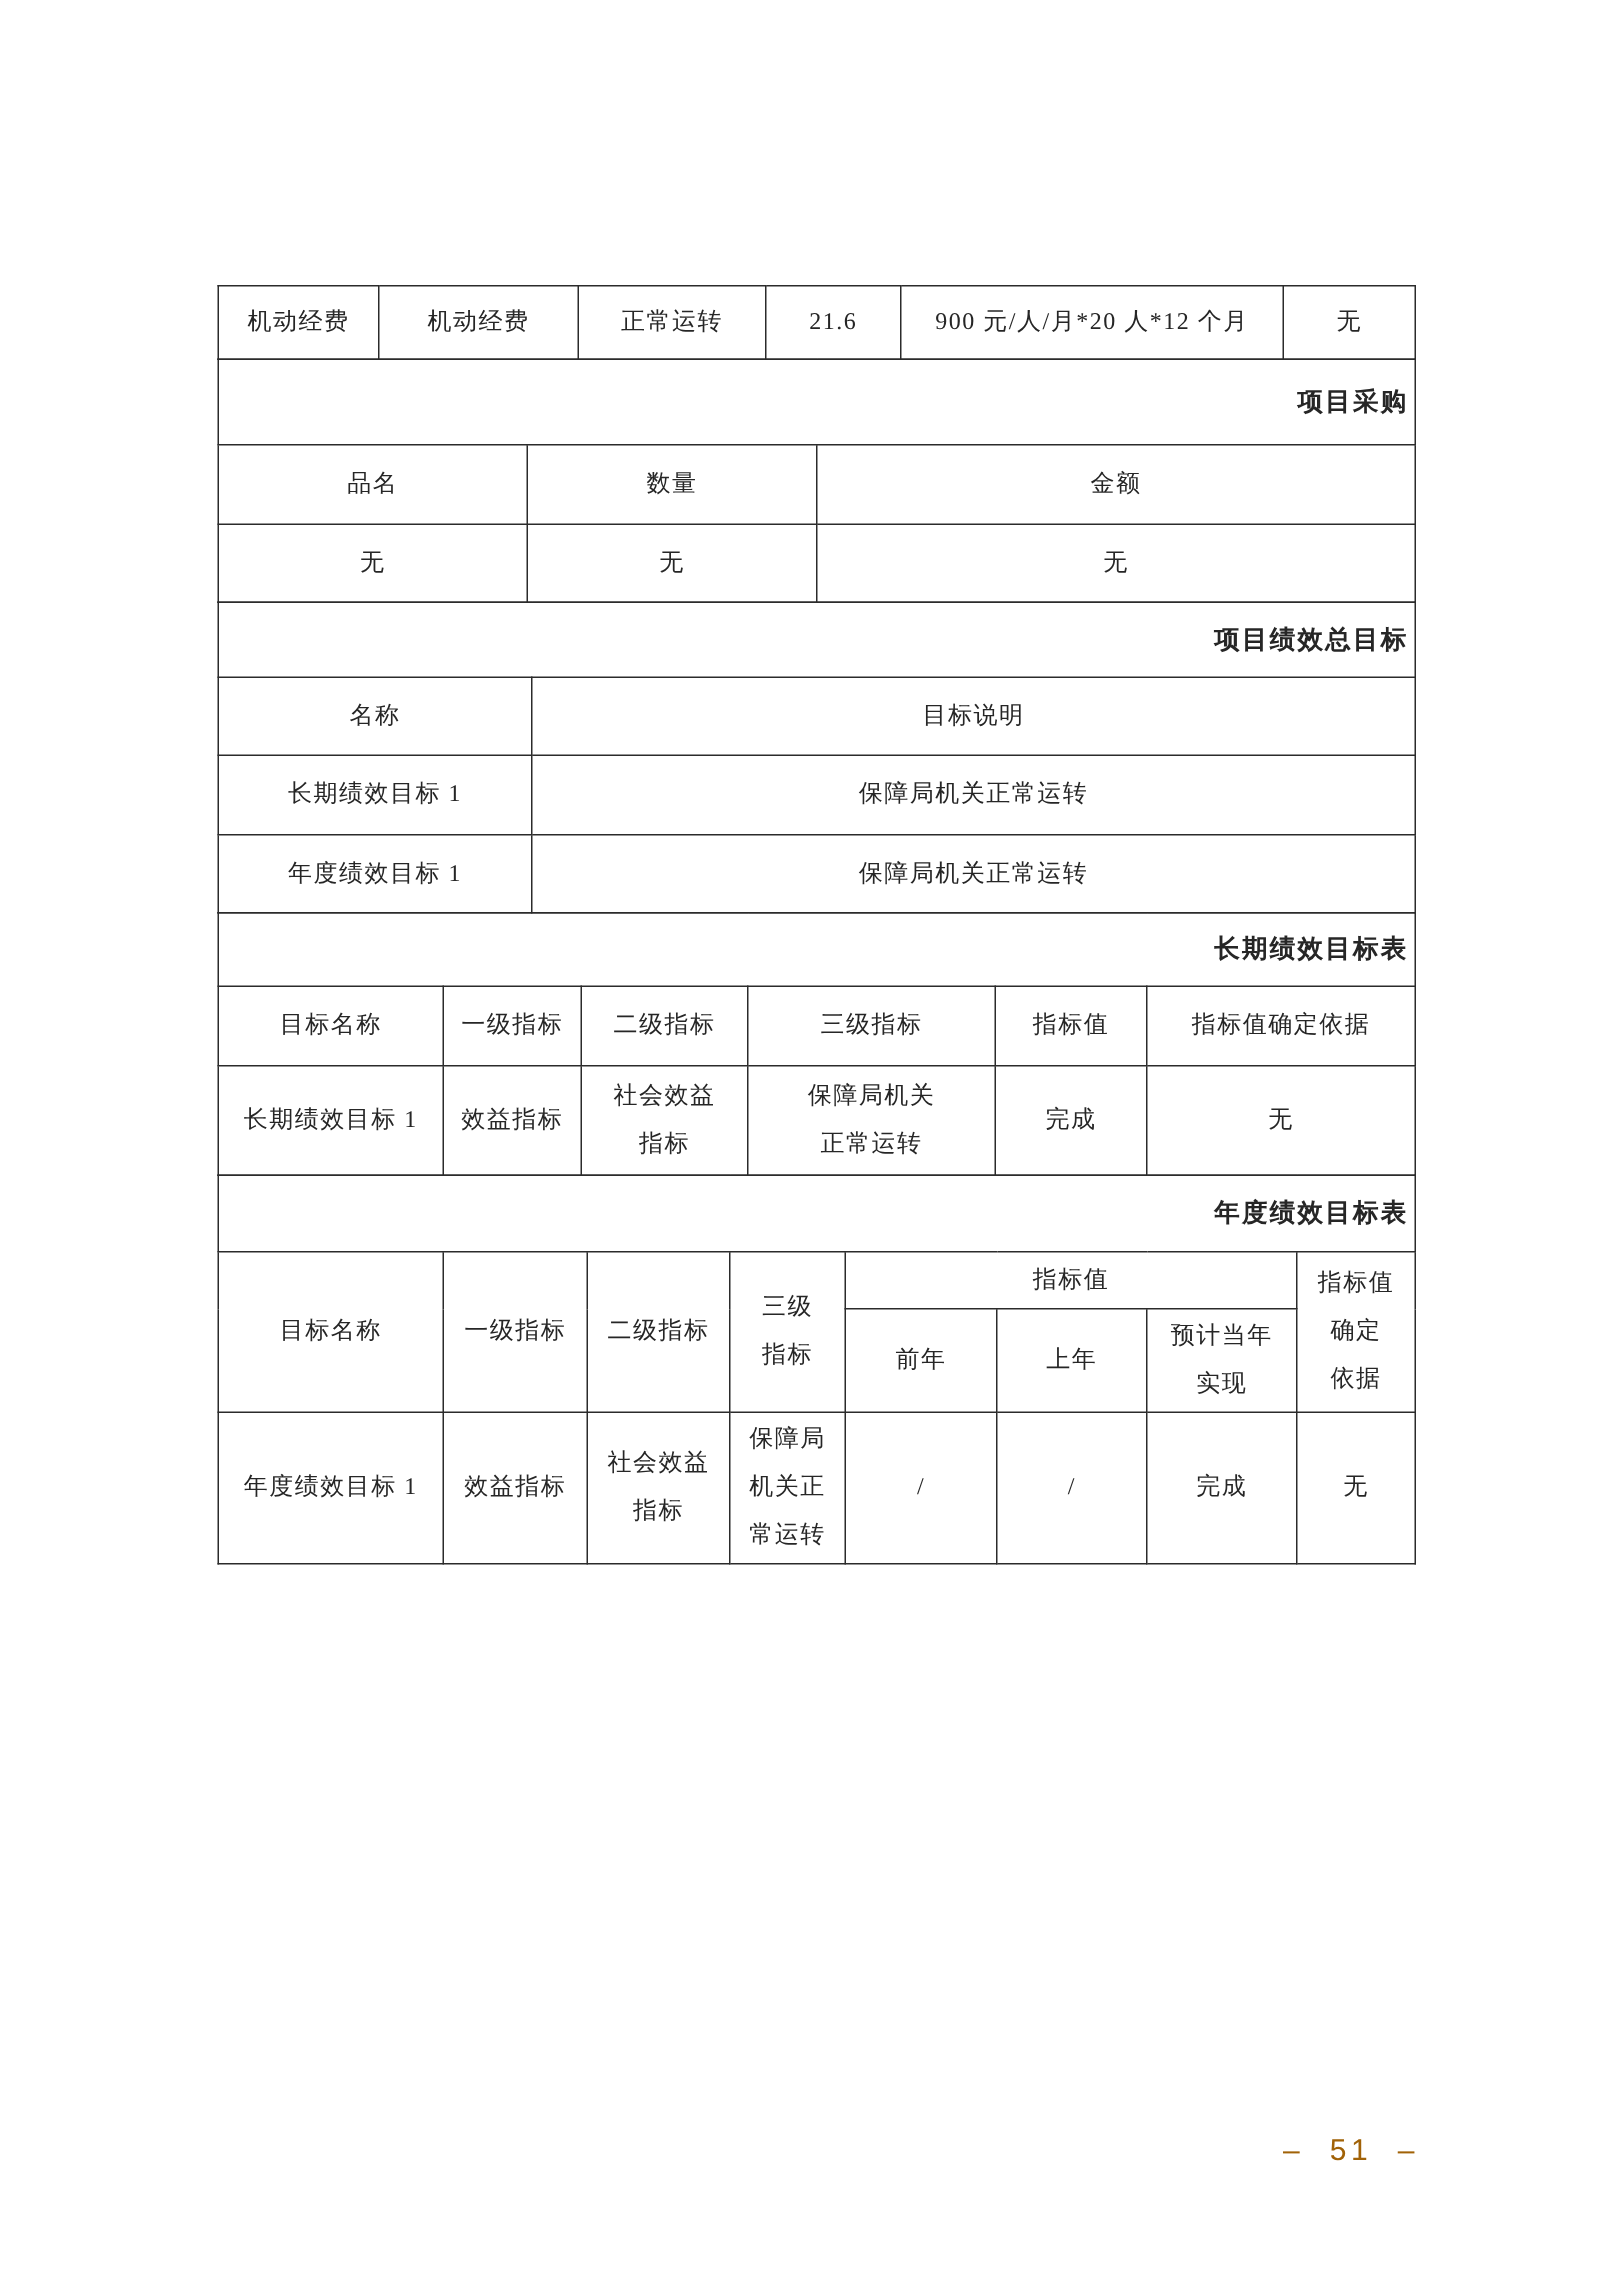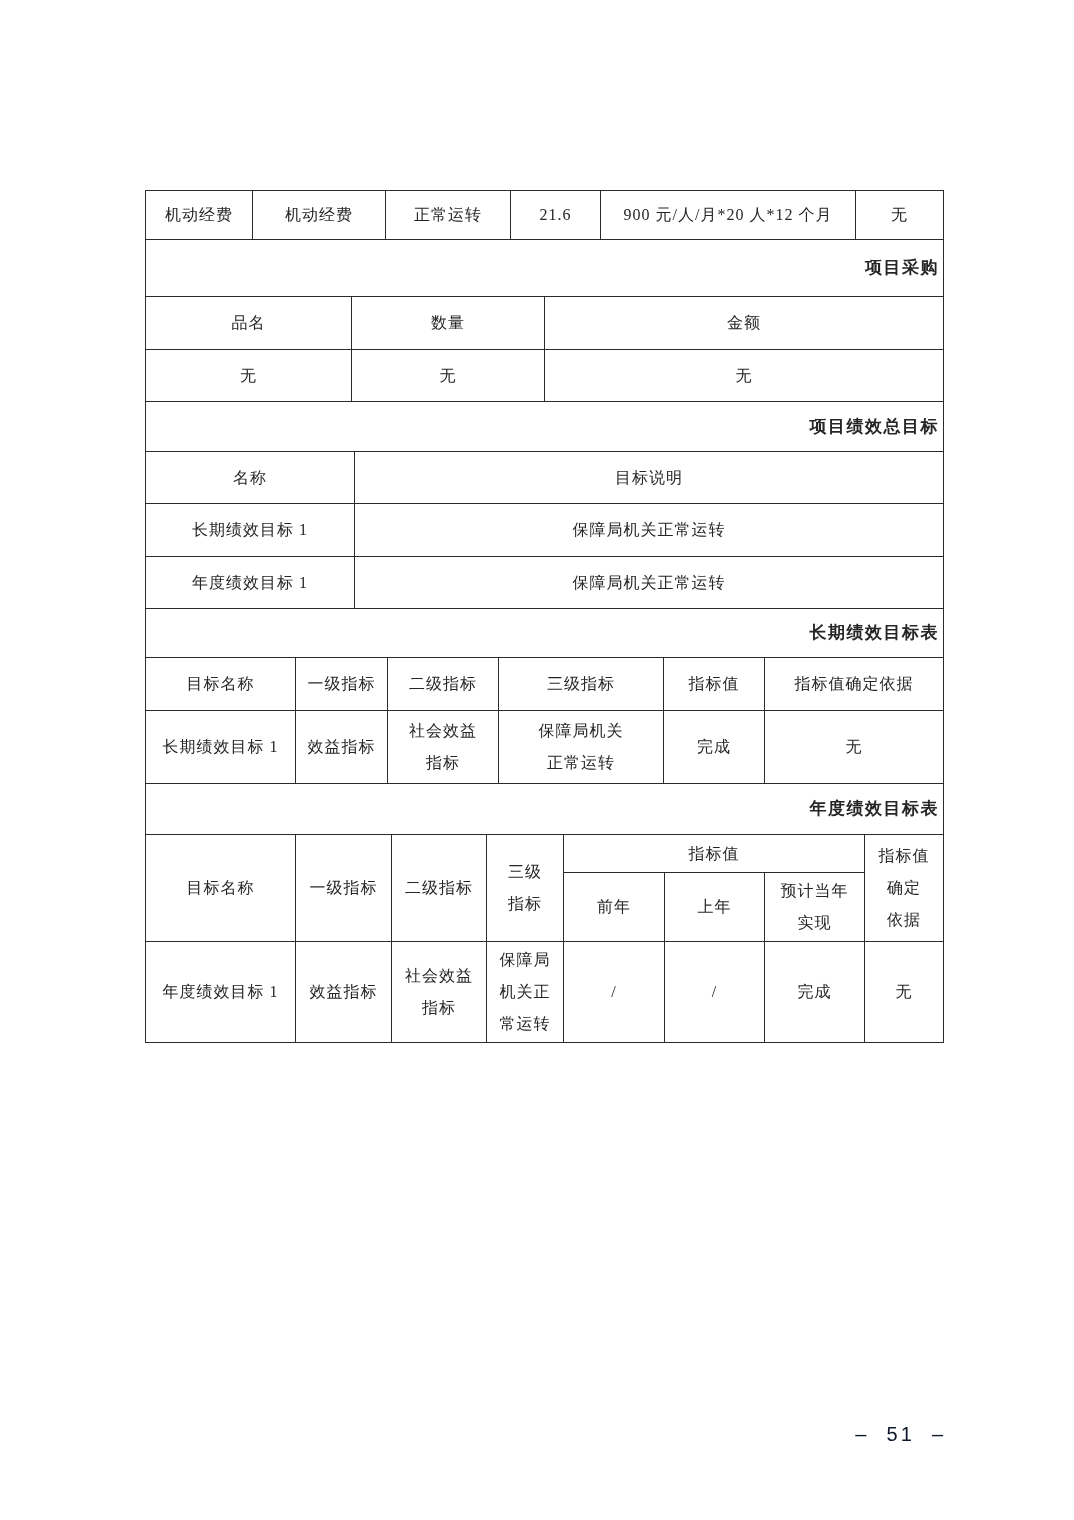"– 51 –" .page-num { color: #0f172a -> #a16207 }
